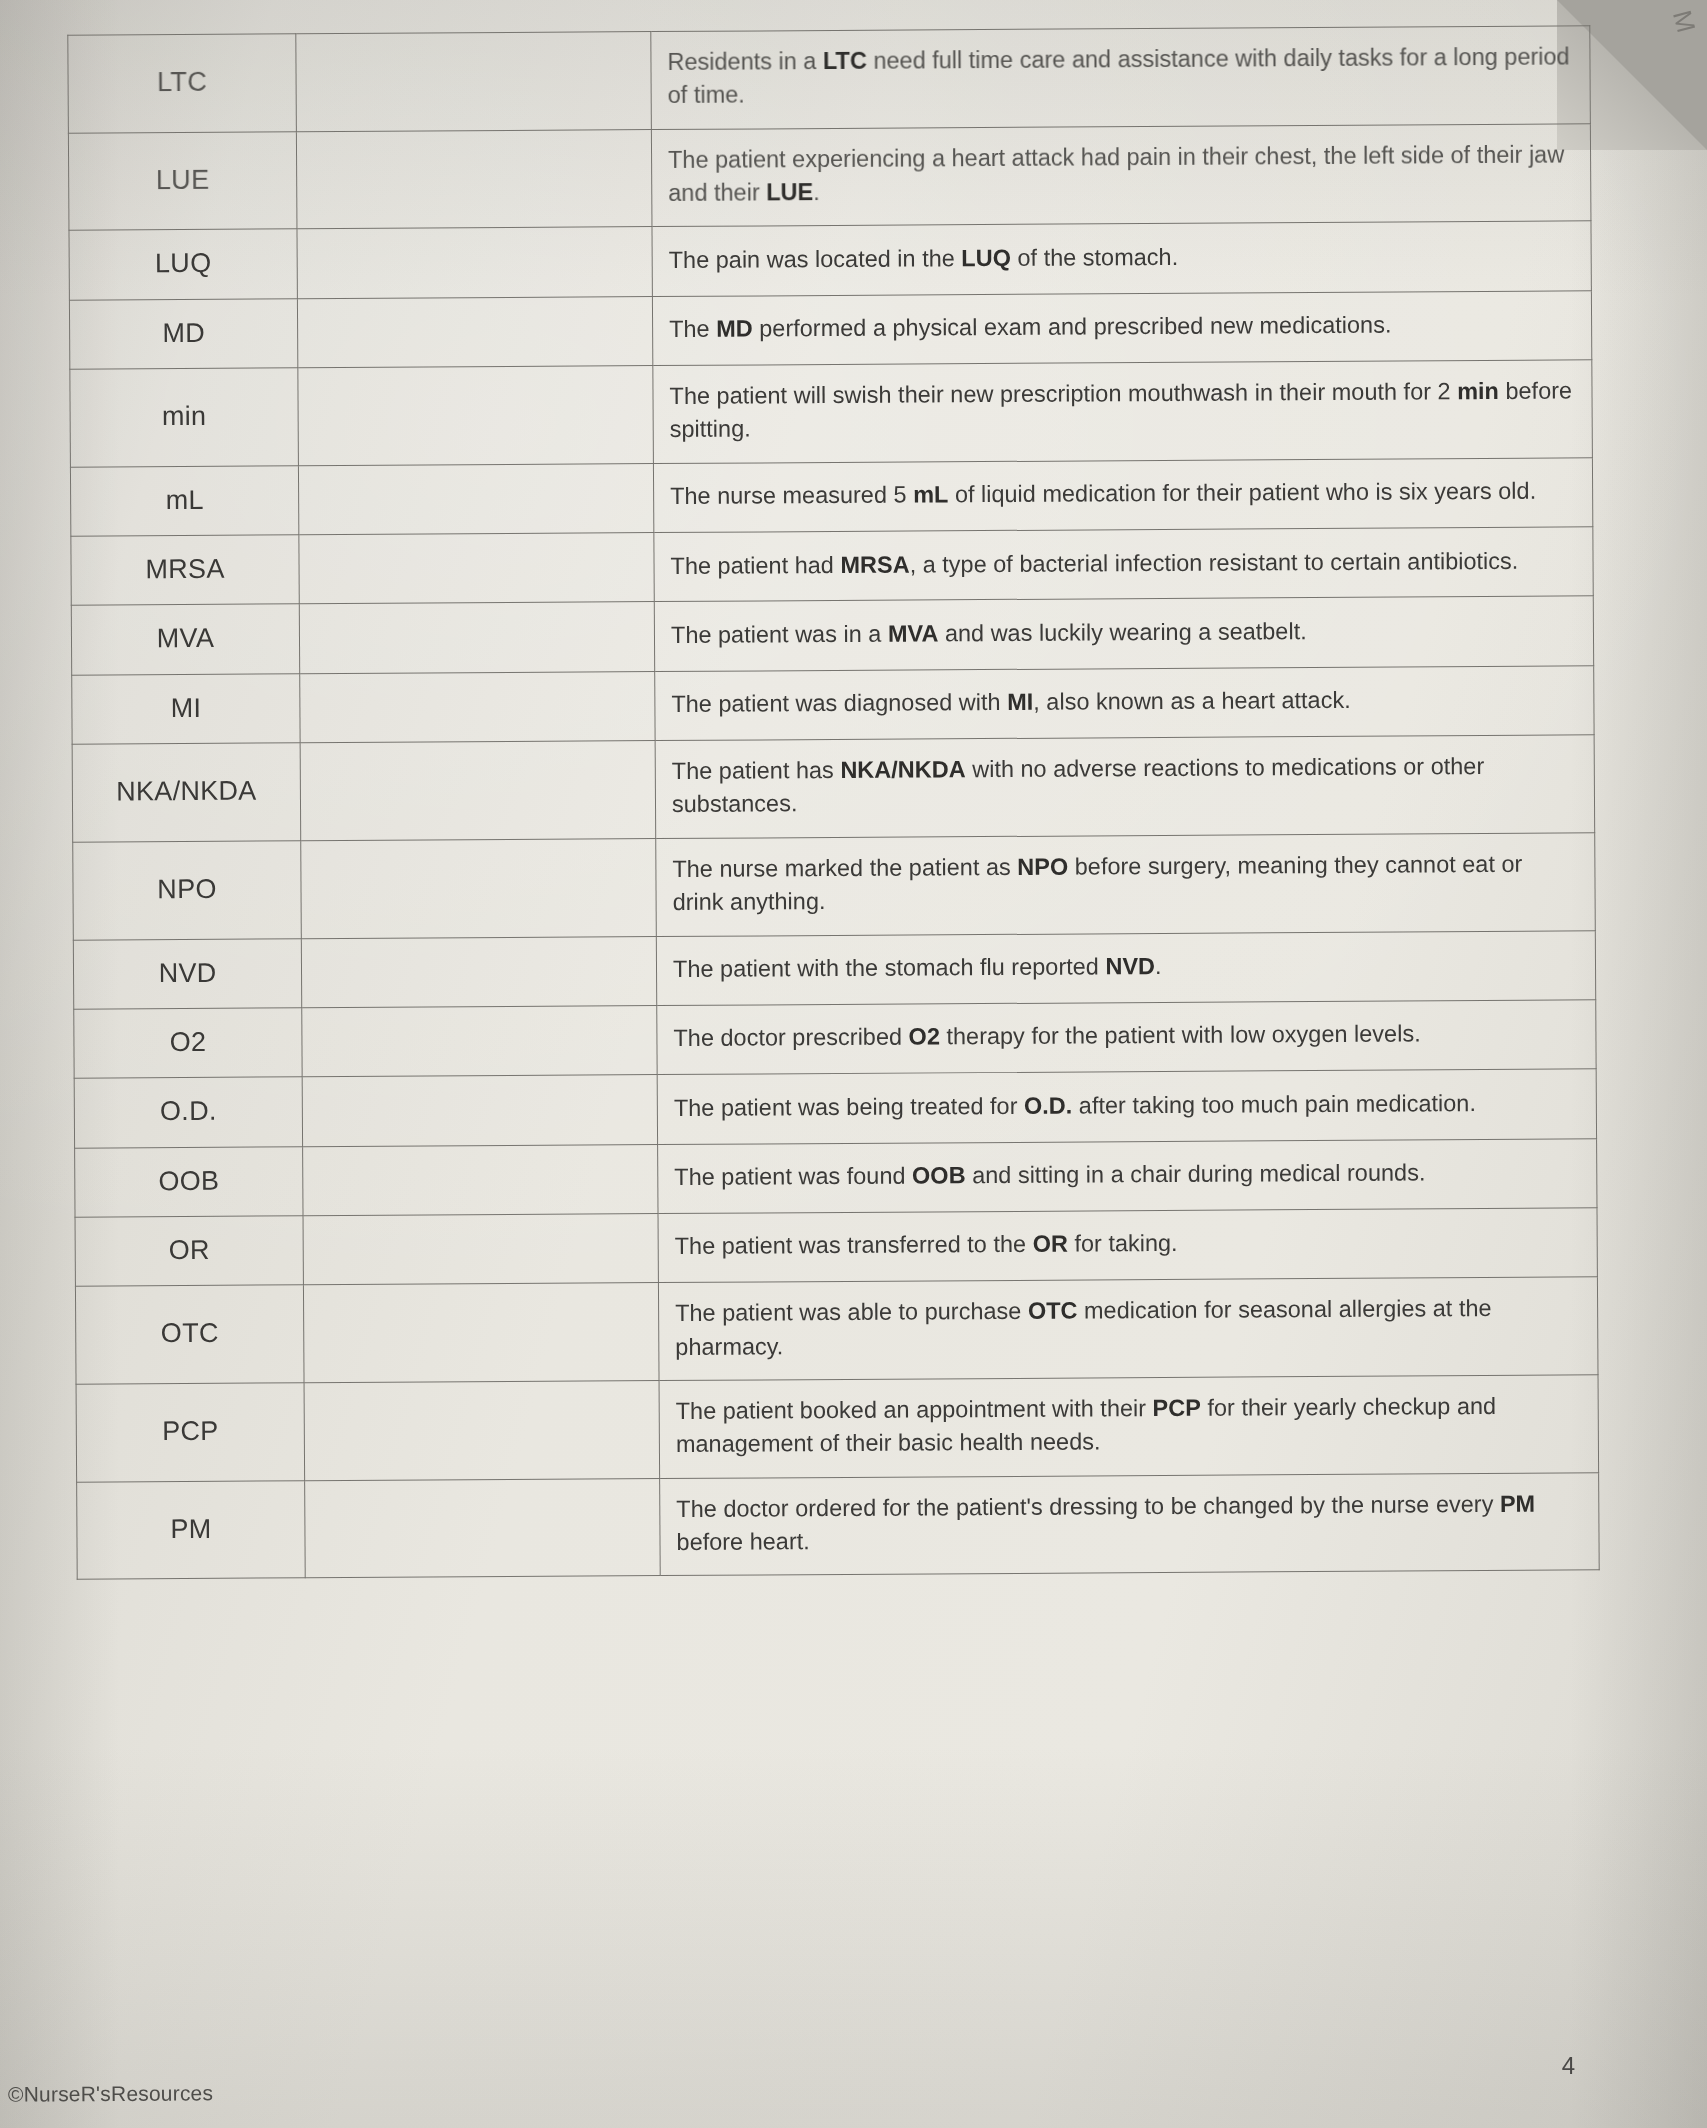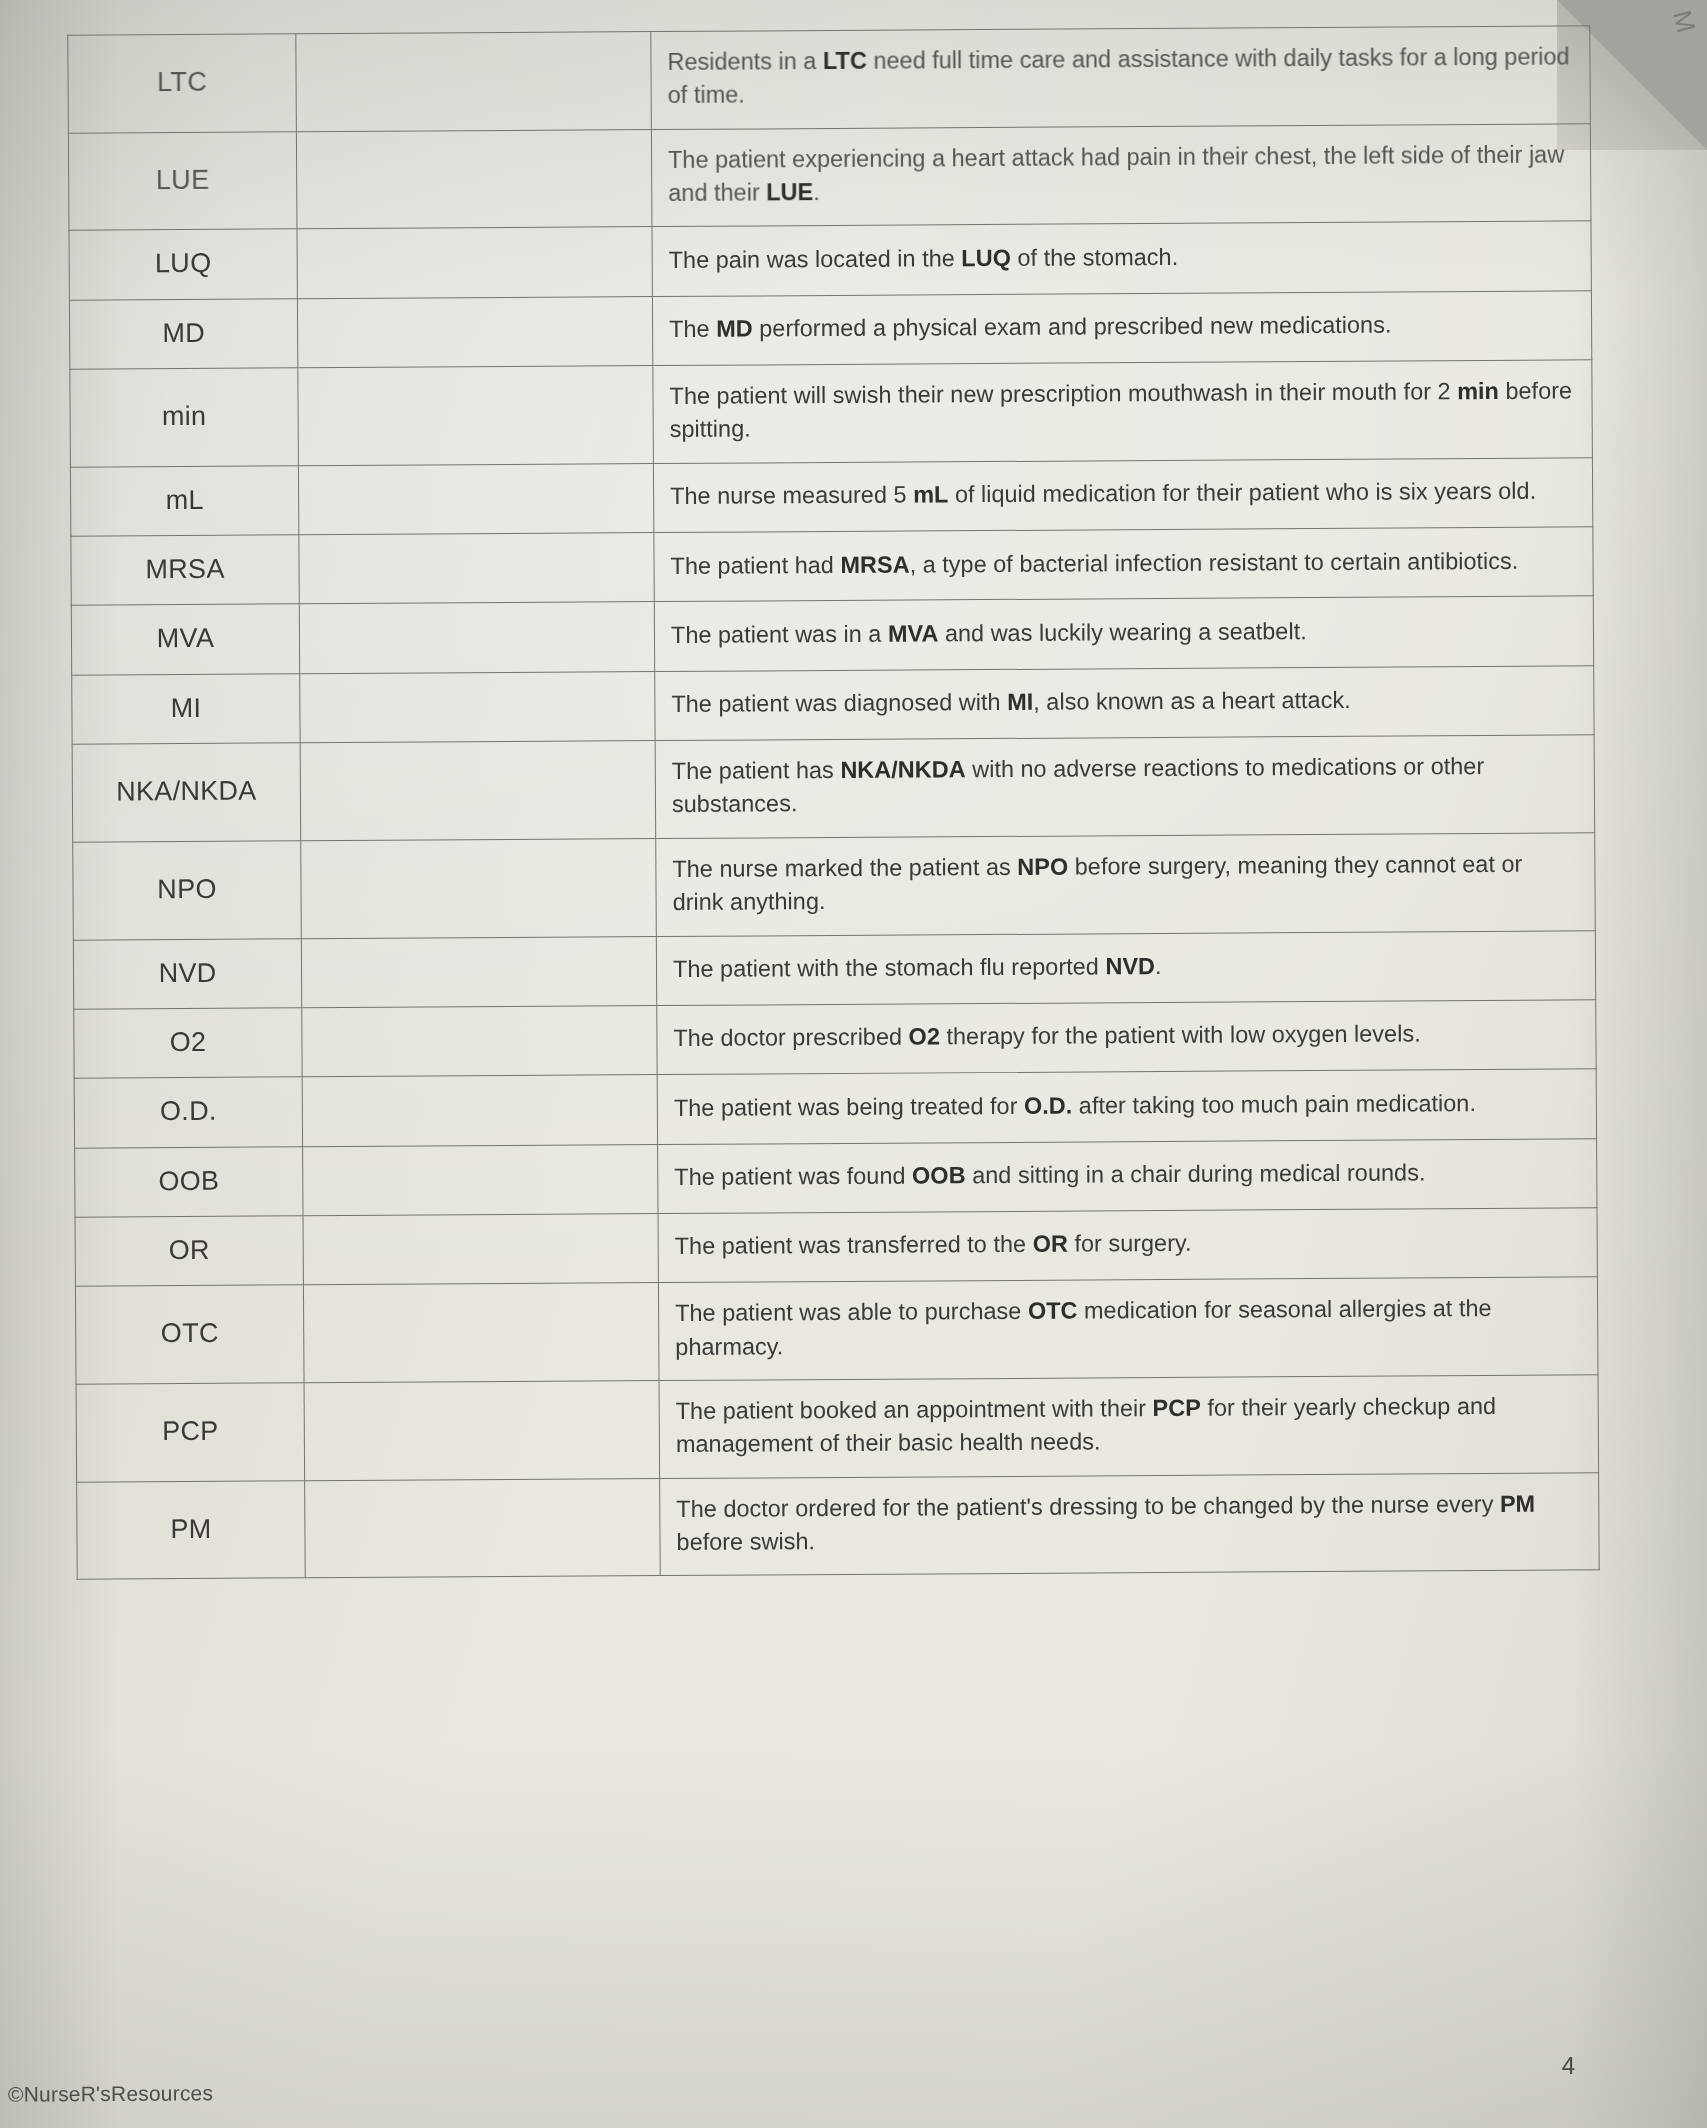"for surgery." span { text: surgery -> taking }
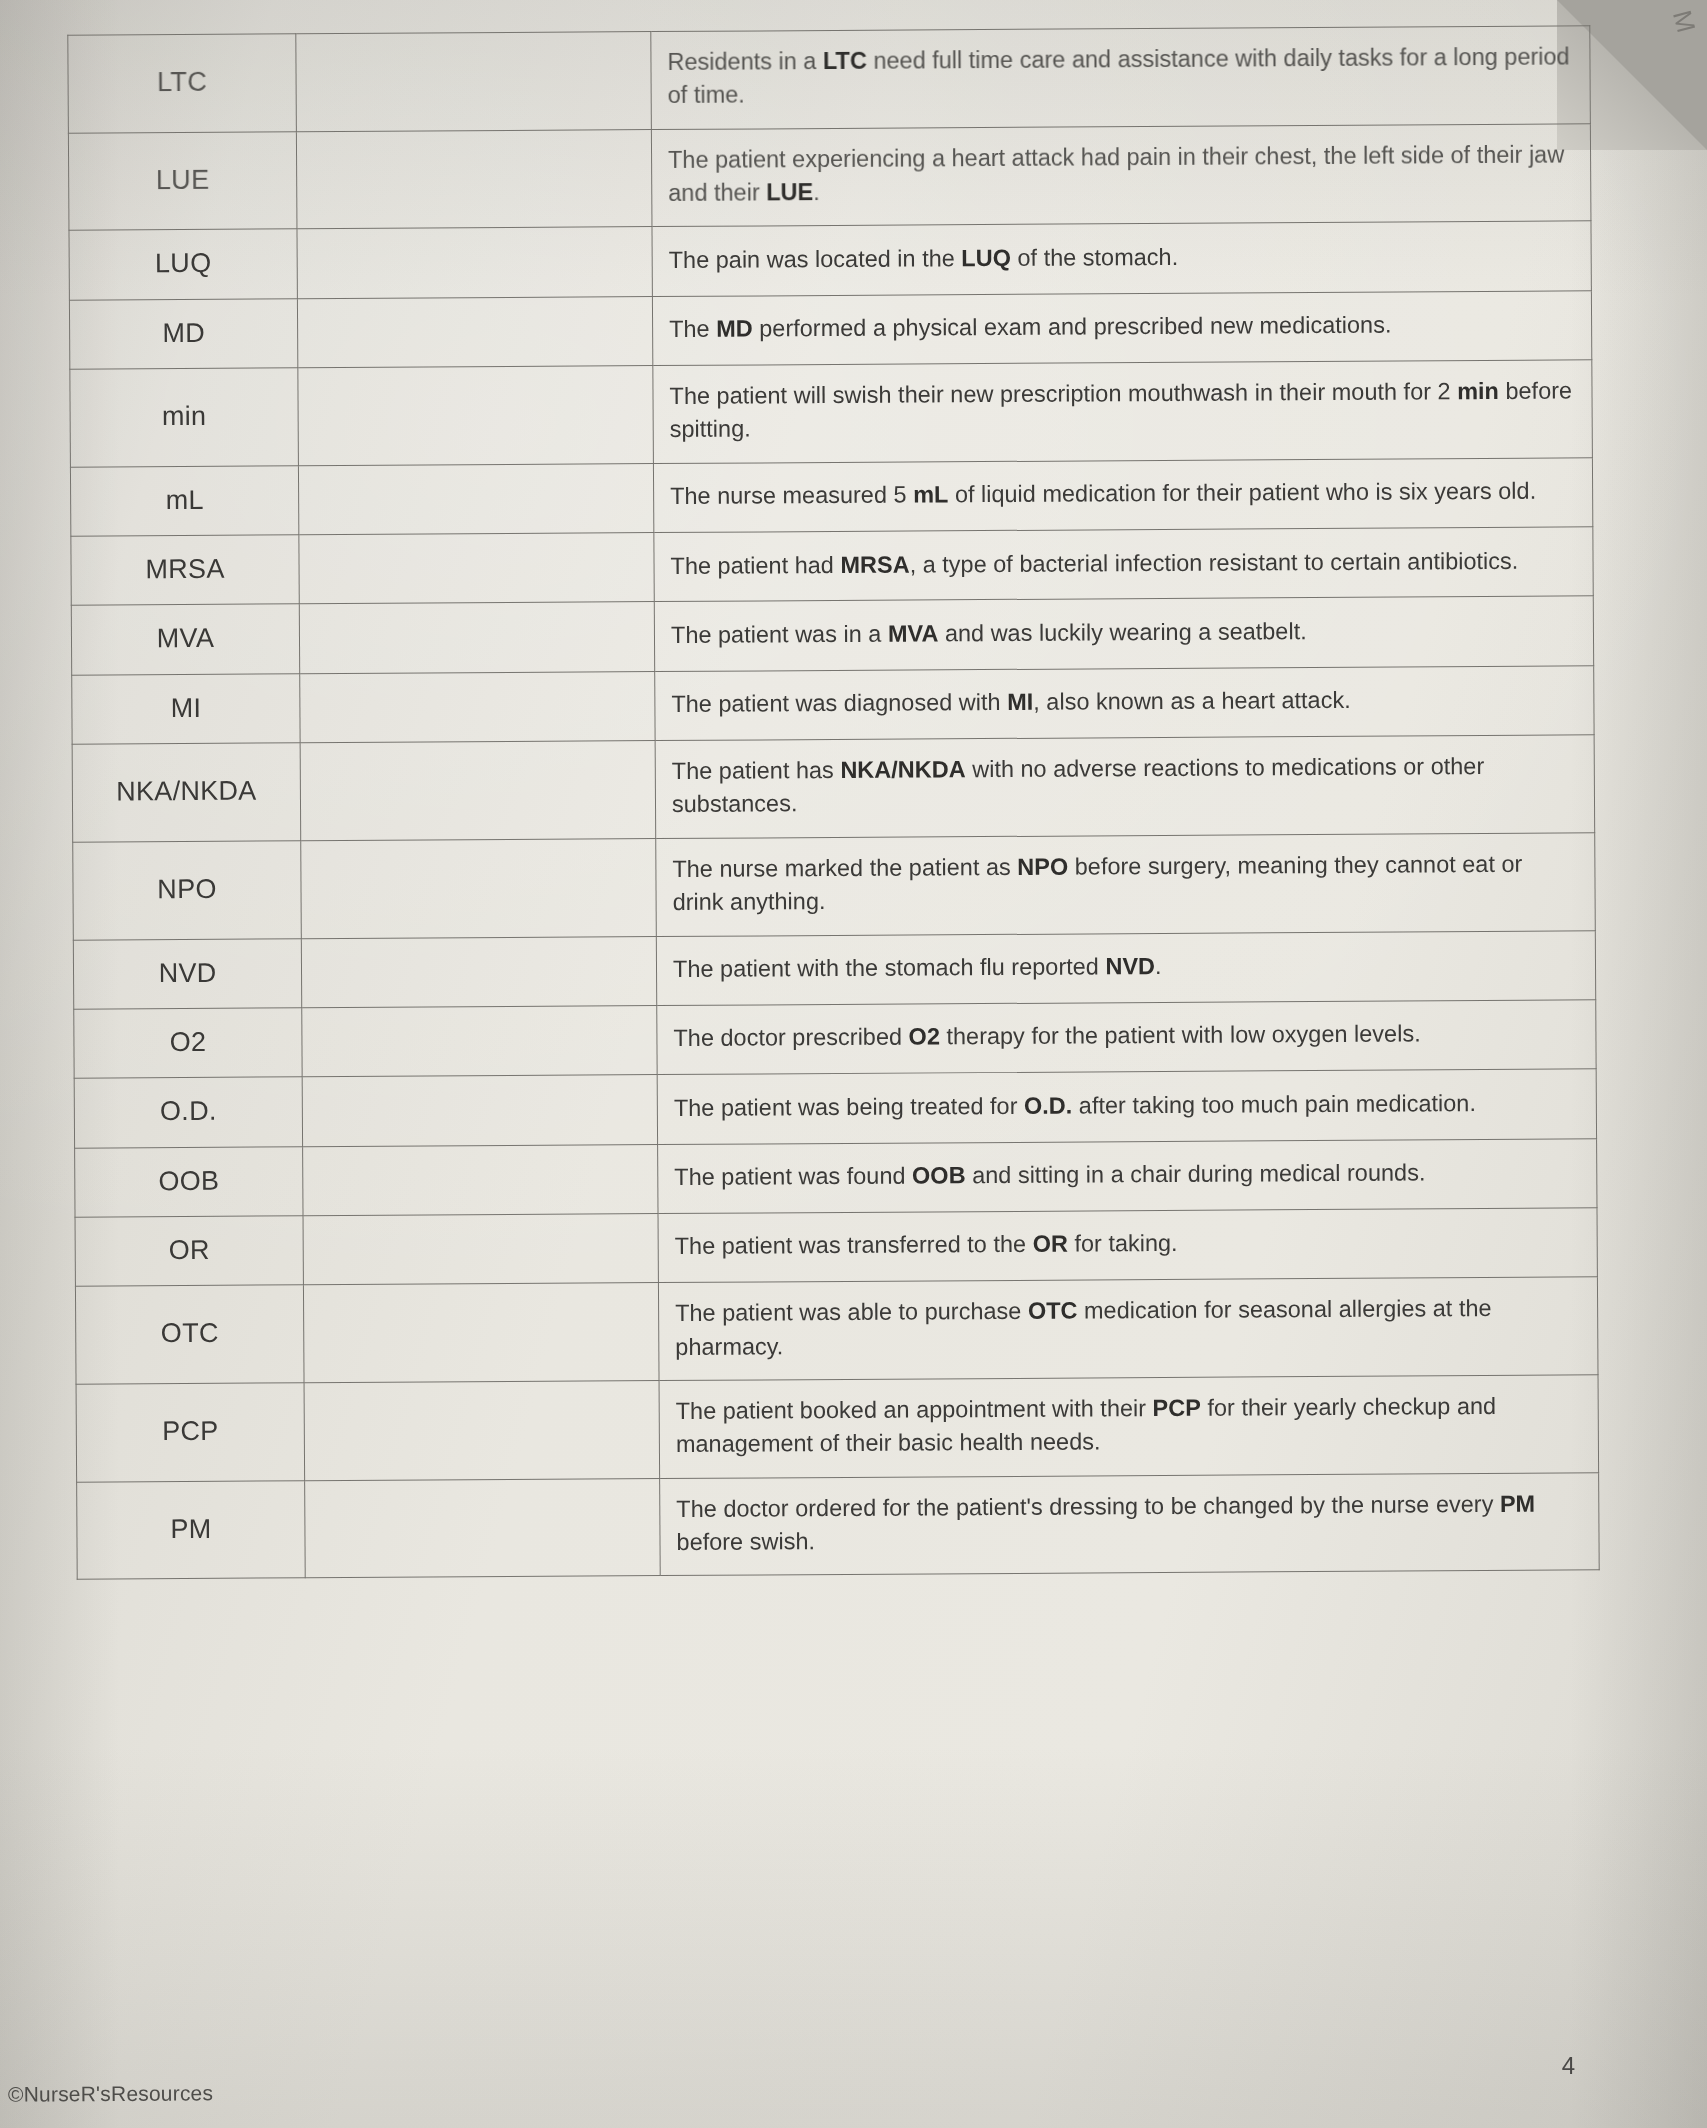"before swish." span { text: swish -> heart }
